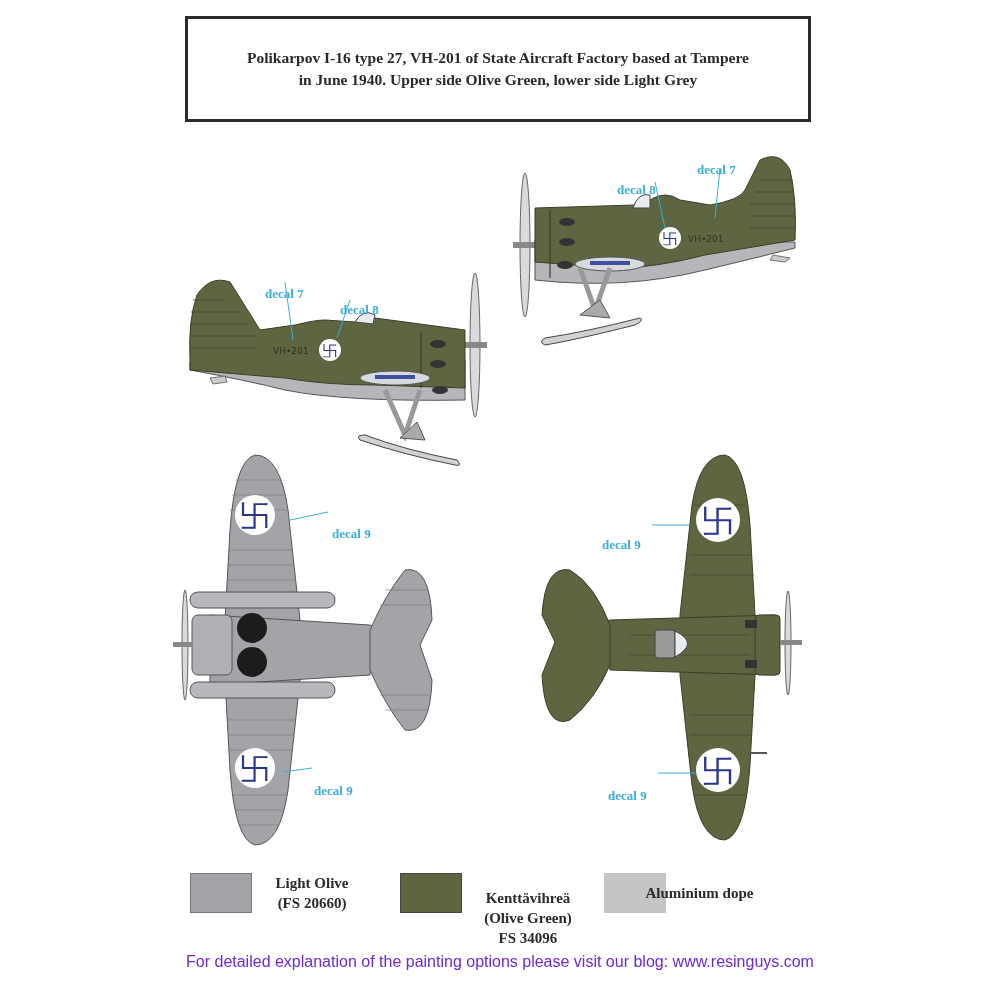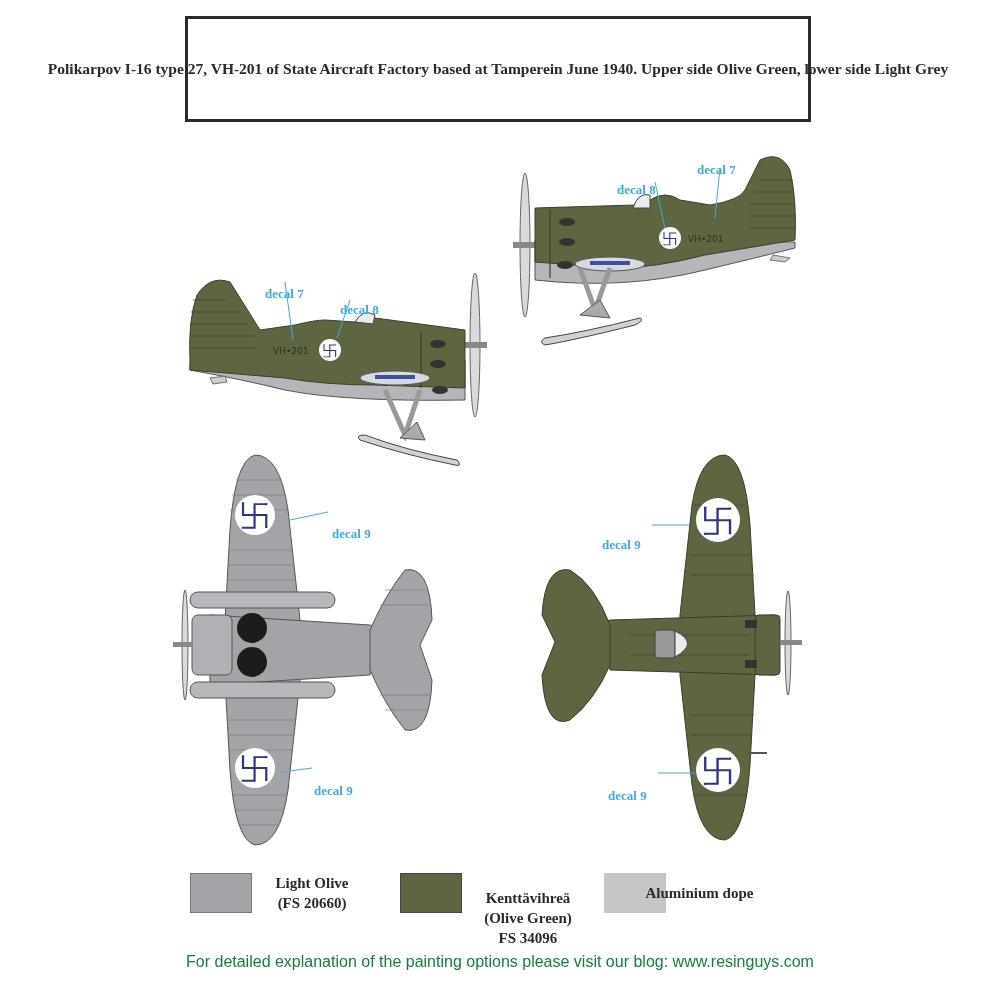"Polikarpov I-16 type 27, VH-201" .title-box { flex-direction: none -> column }
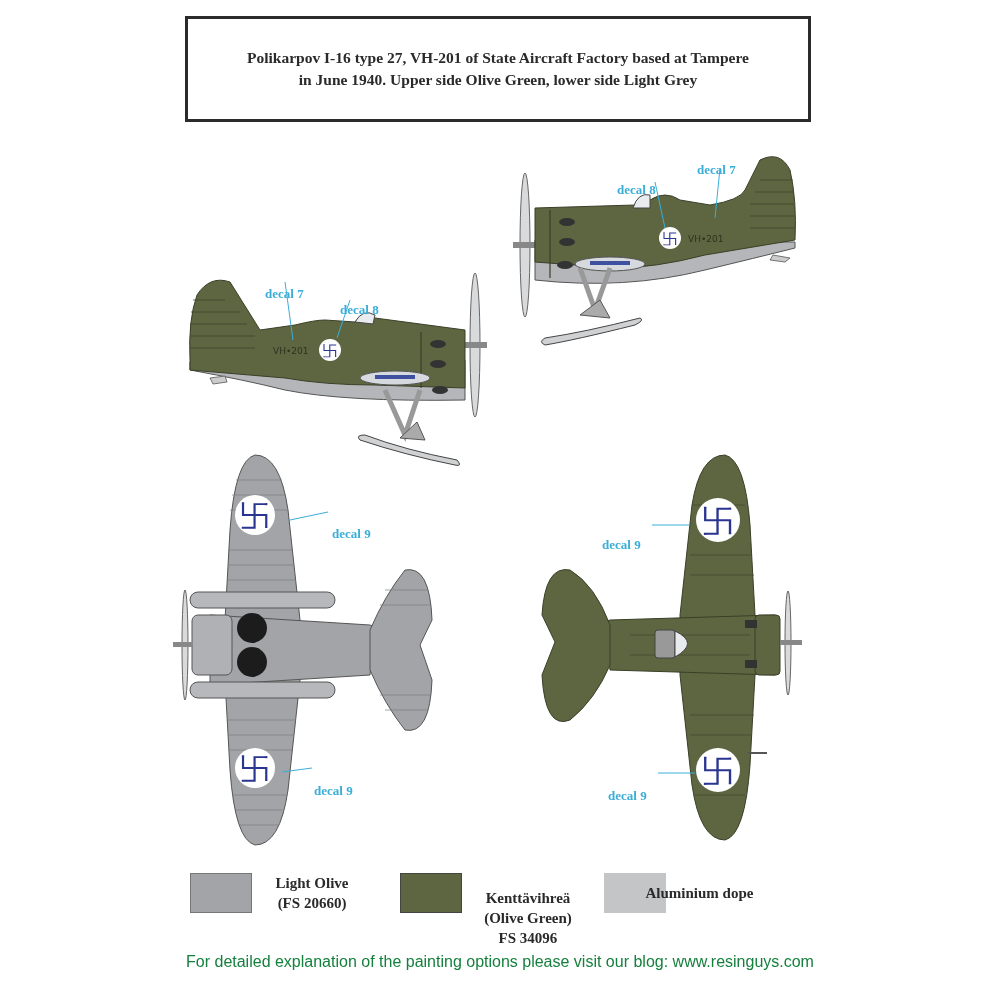"For detailed explanation of the" .footer { color: #15803d -> #6d28d9 }
